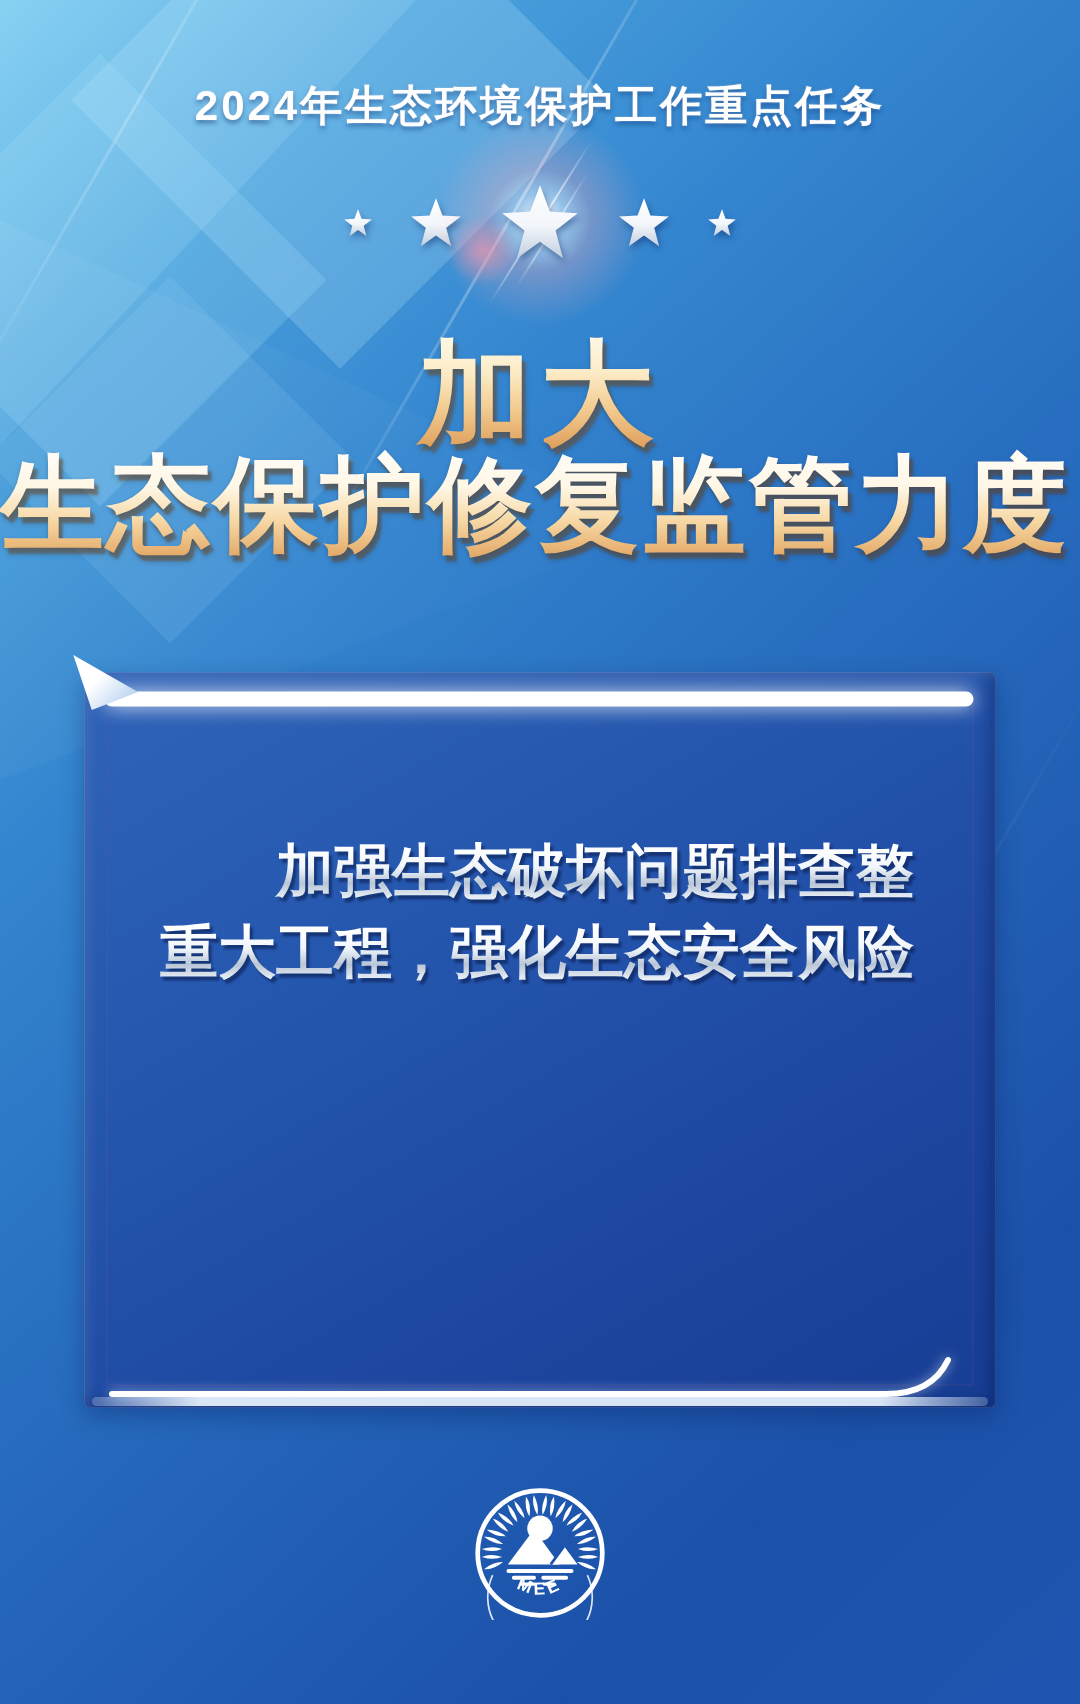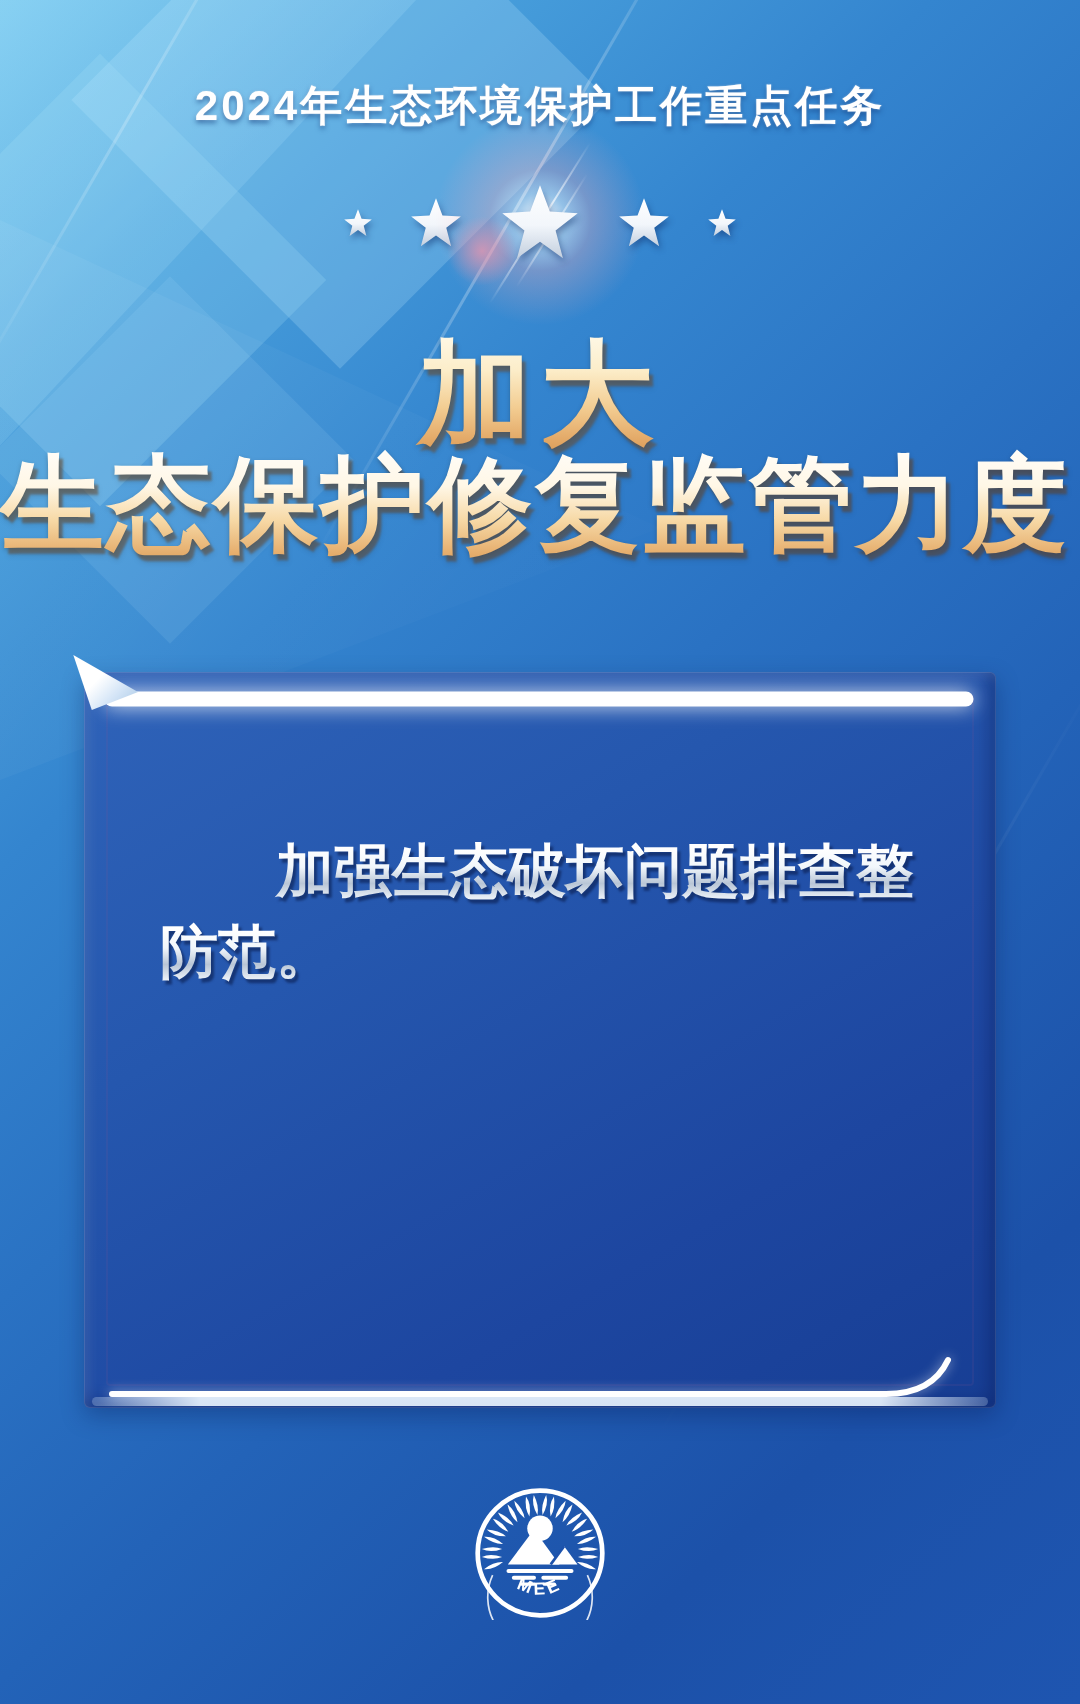"重大工程，强化生态安全风险" div.bodyline { html: none -> <div>重大工程，强化生态安全风险</div> }
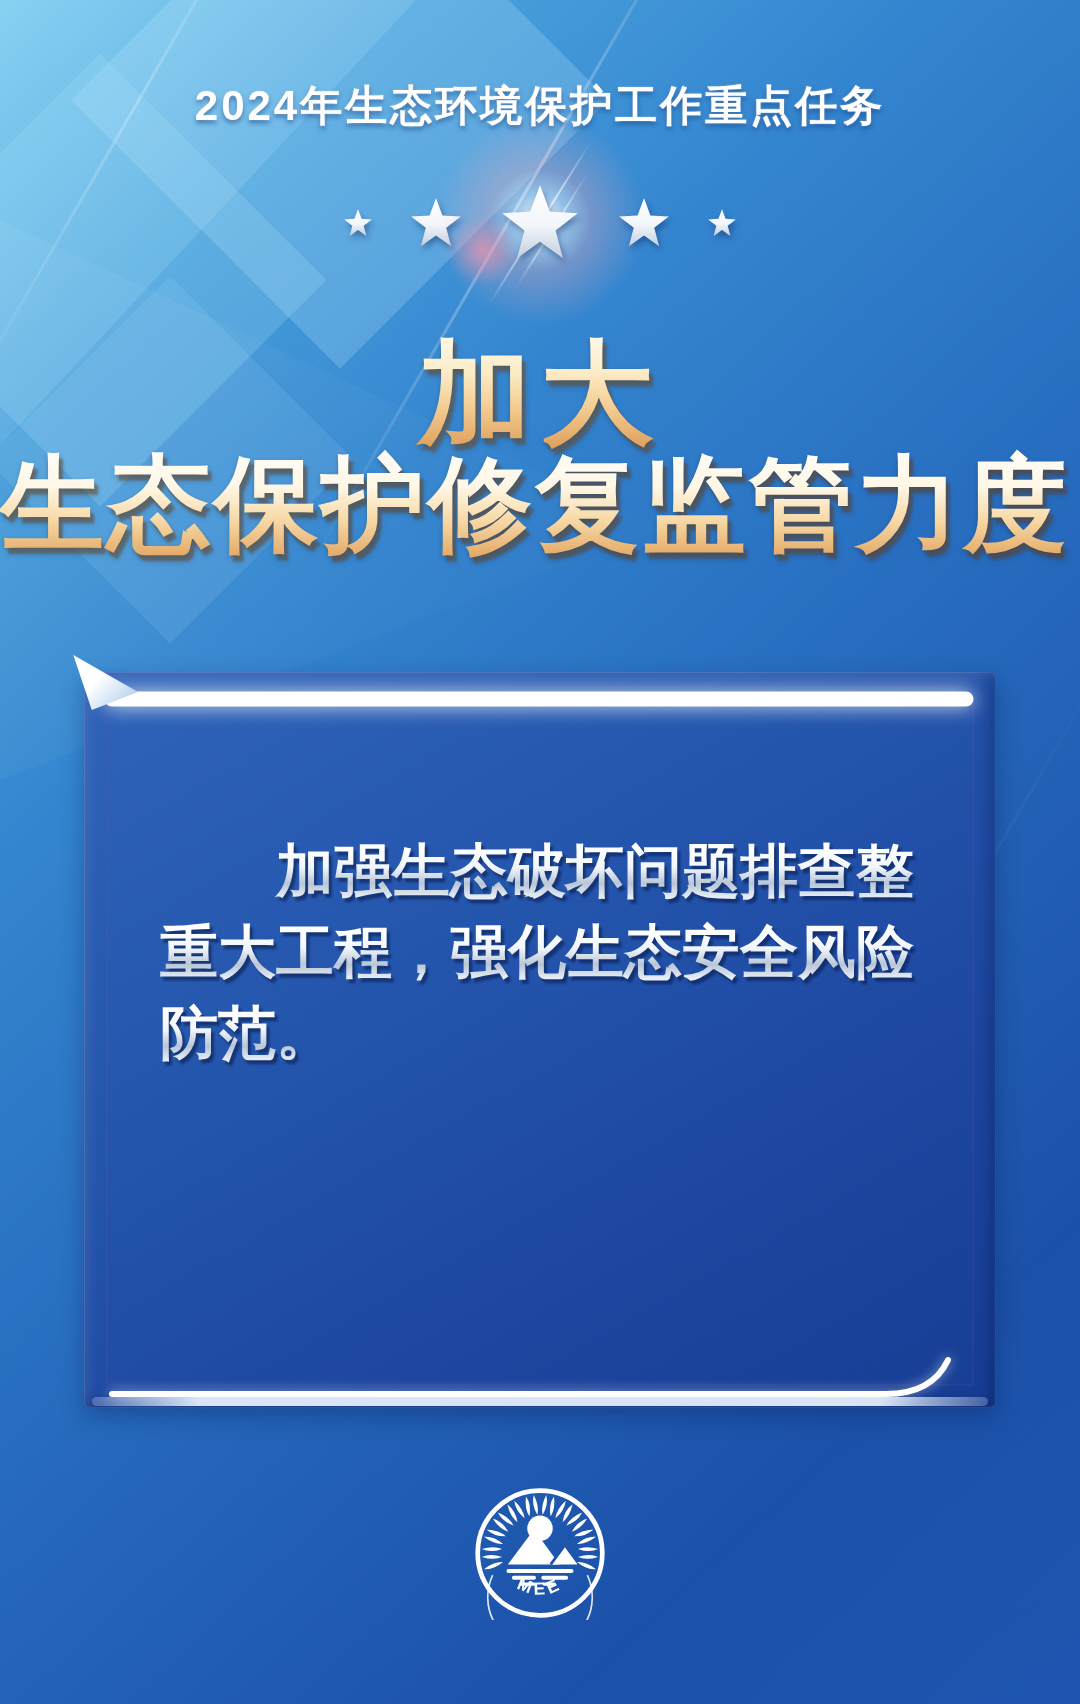"防范。" div.bodyline { html: <div>防范。</div> -> none }
